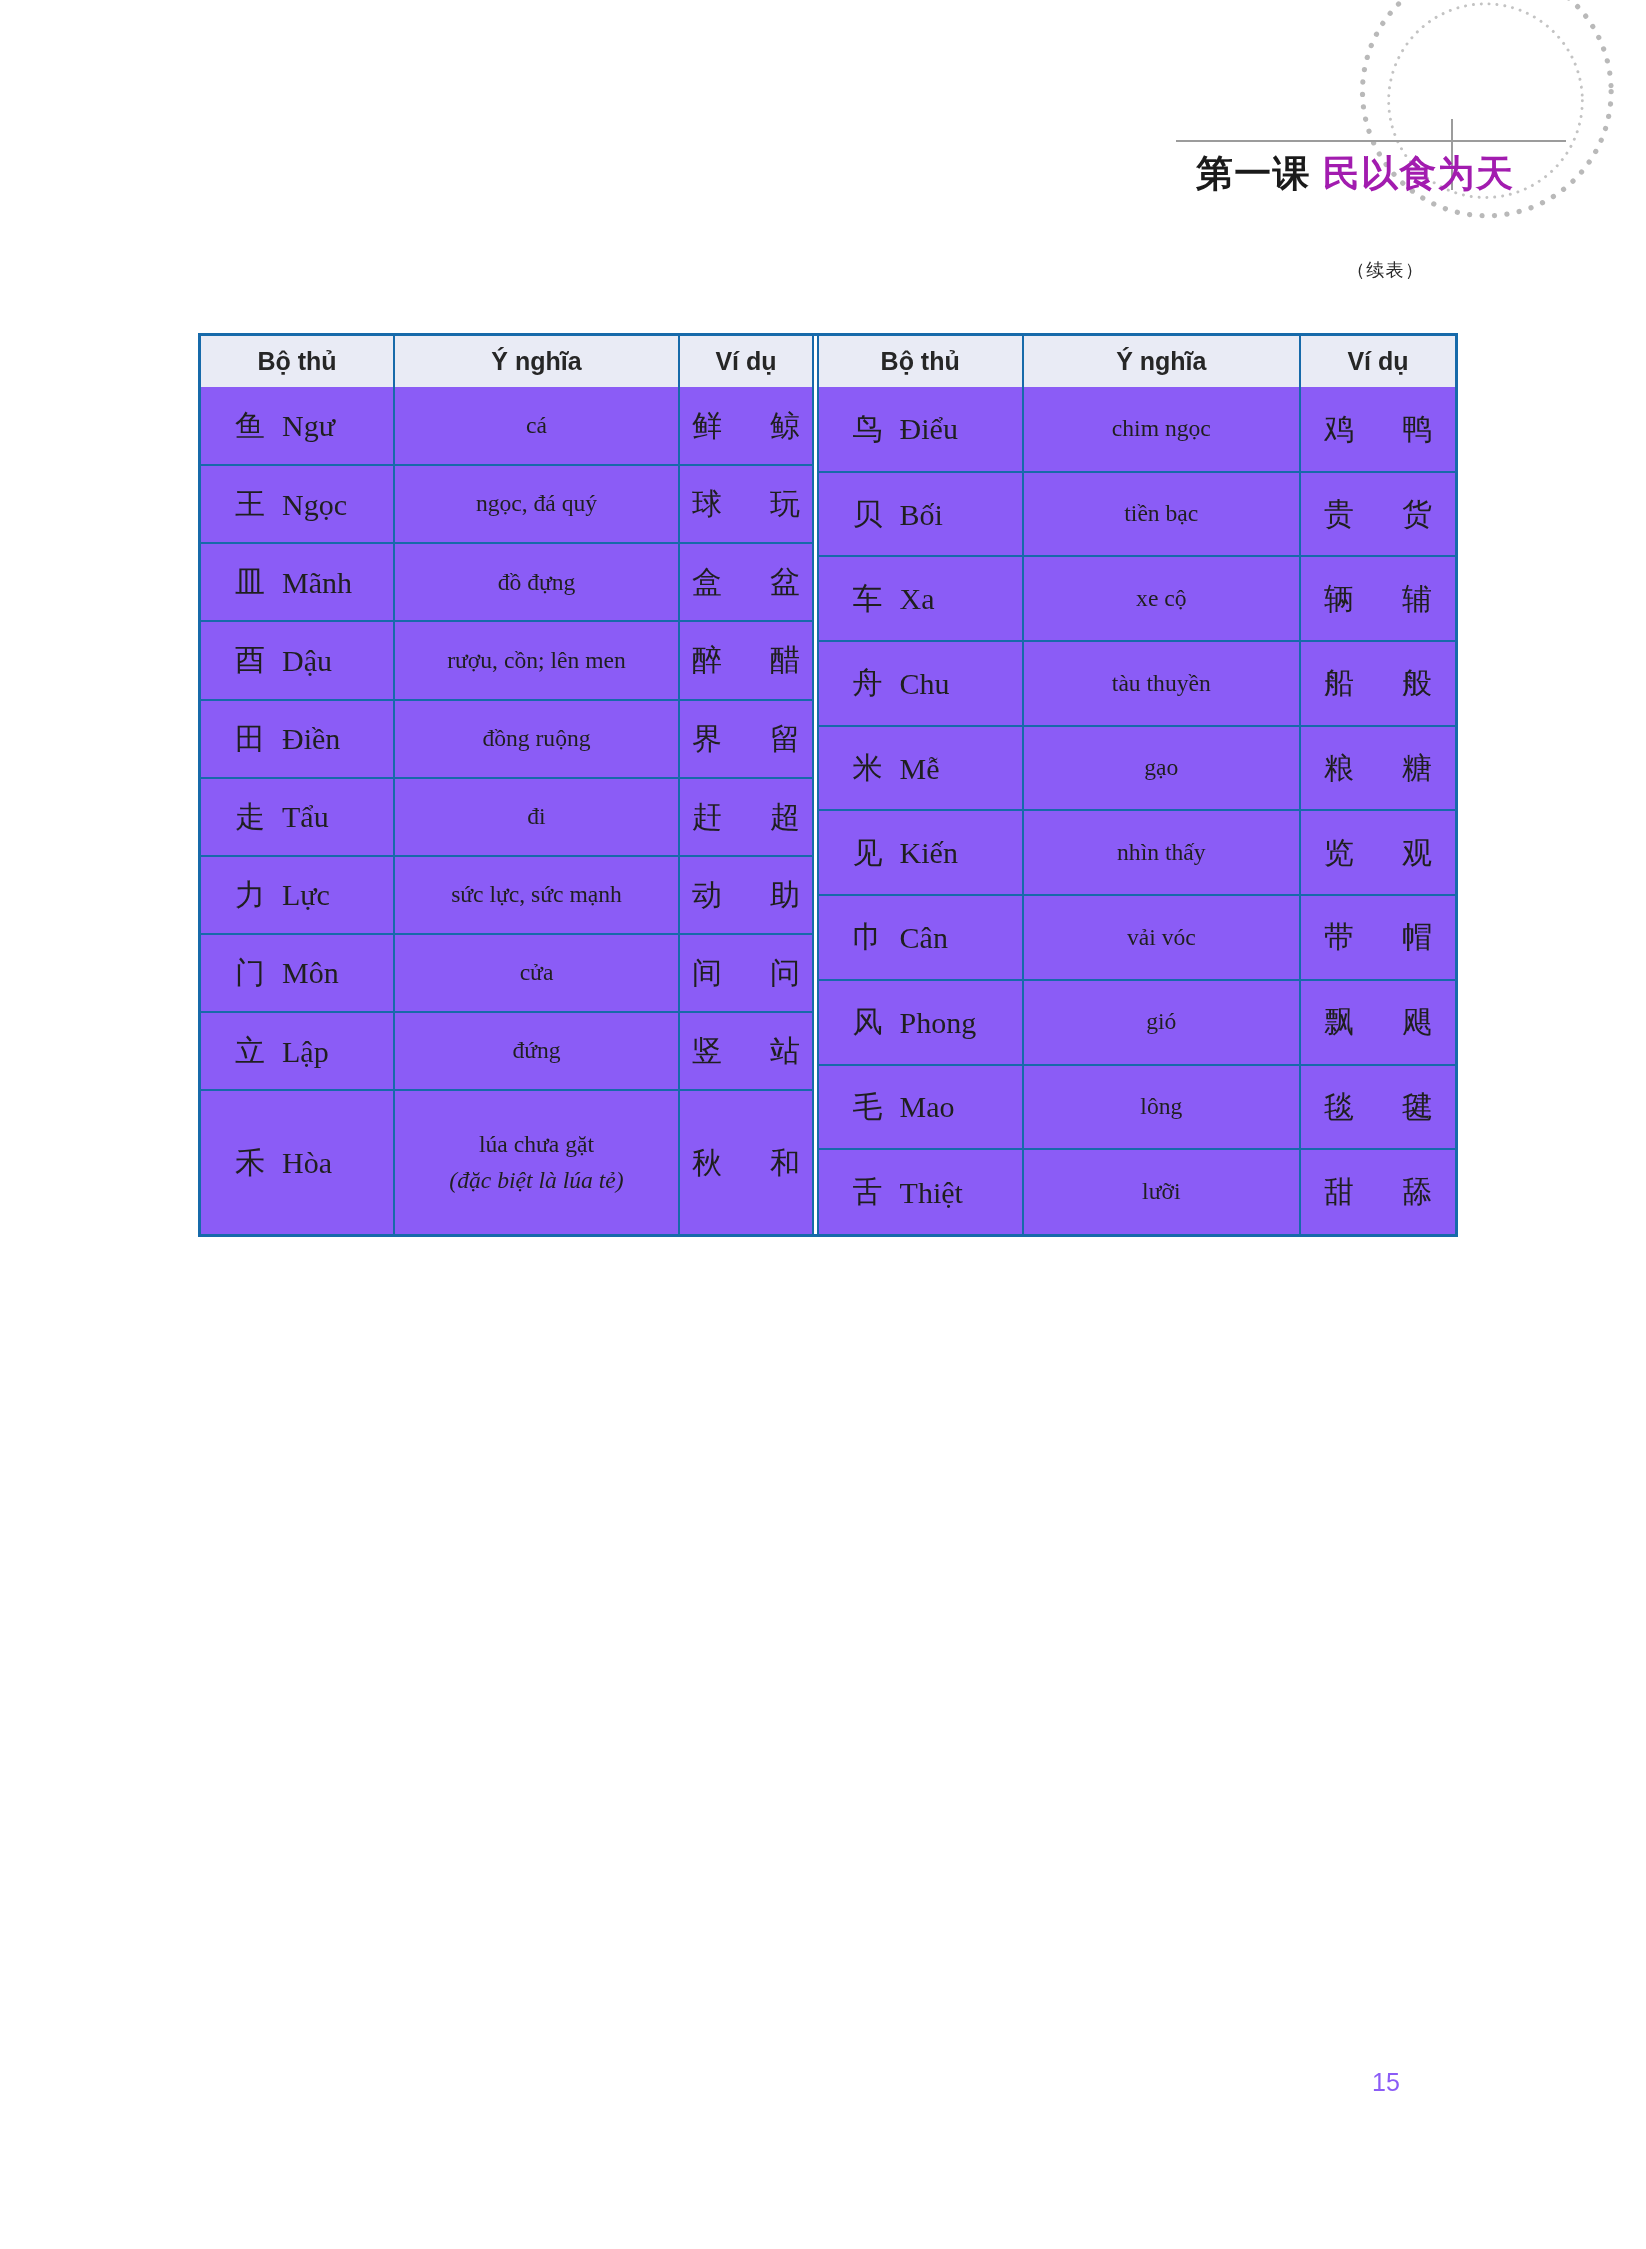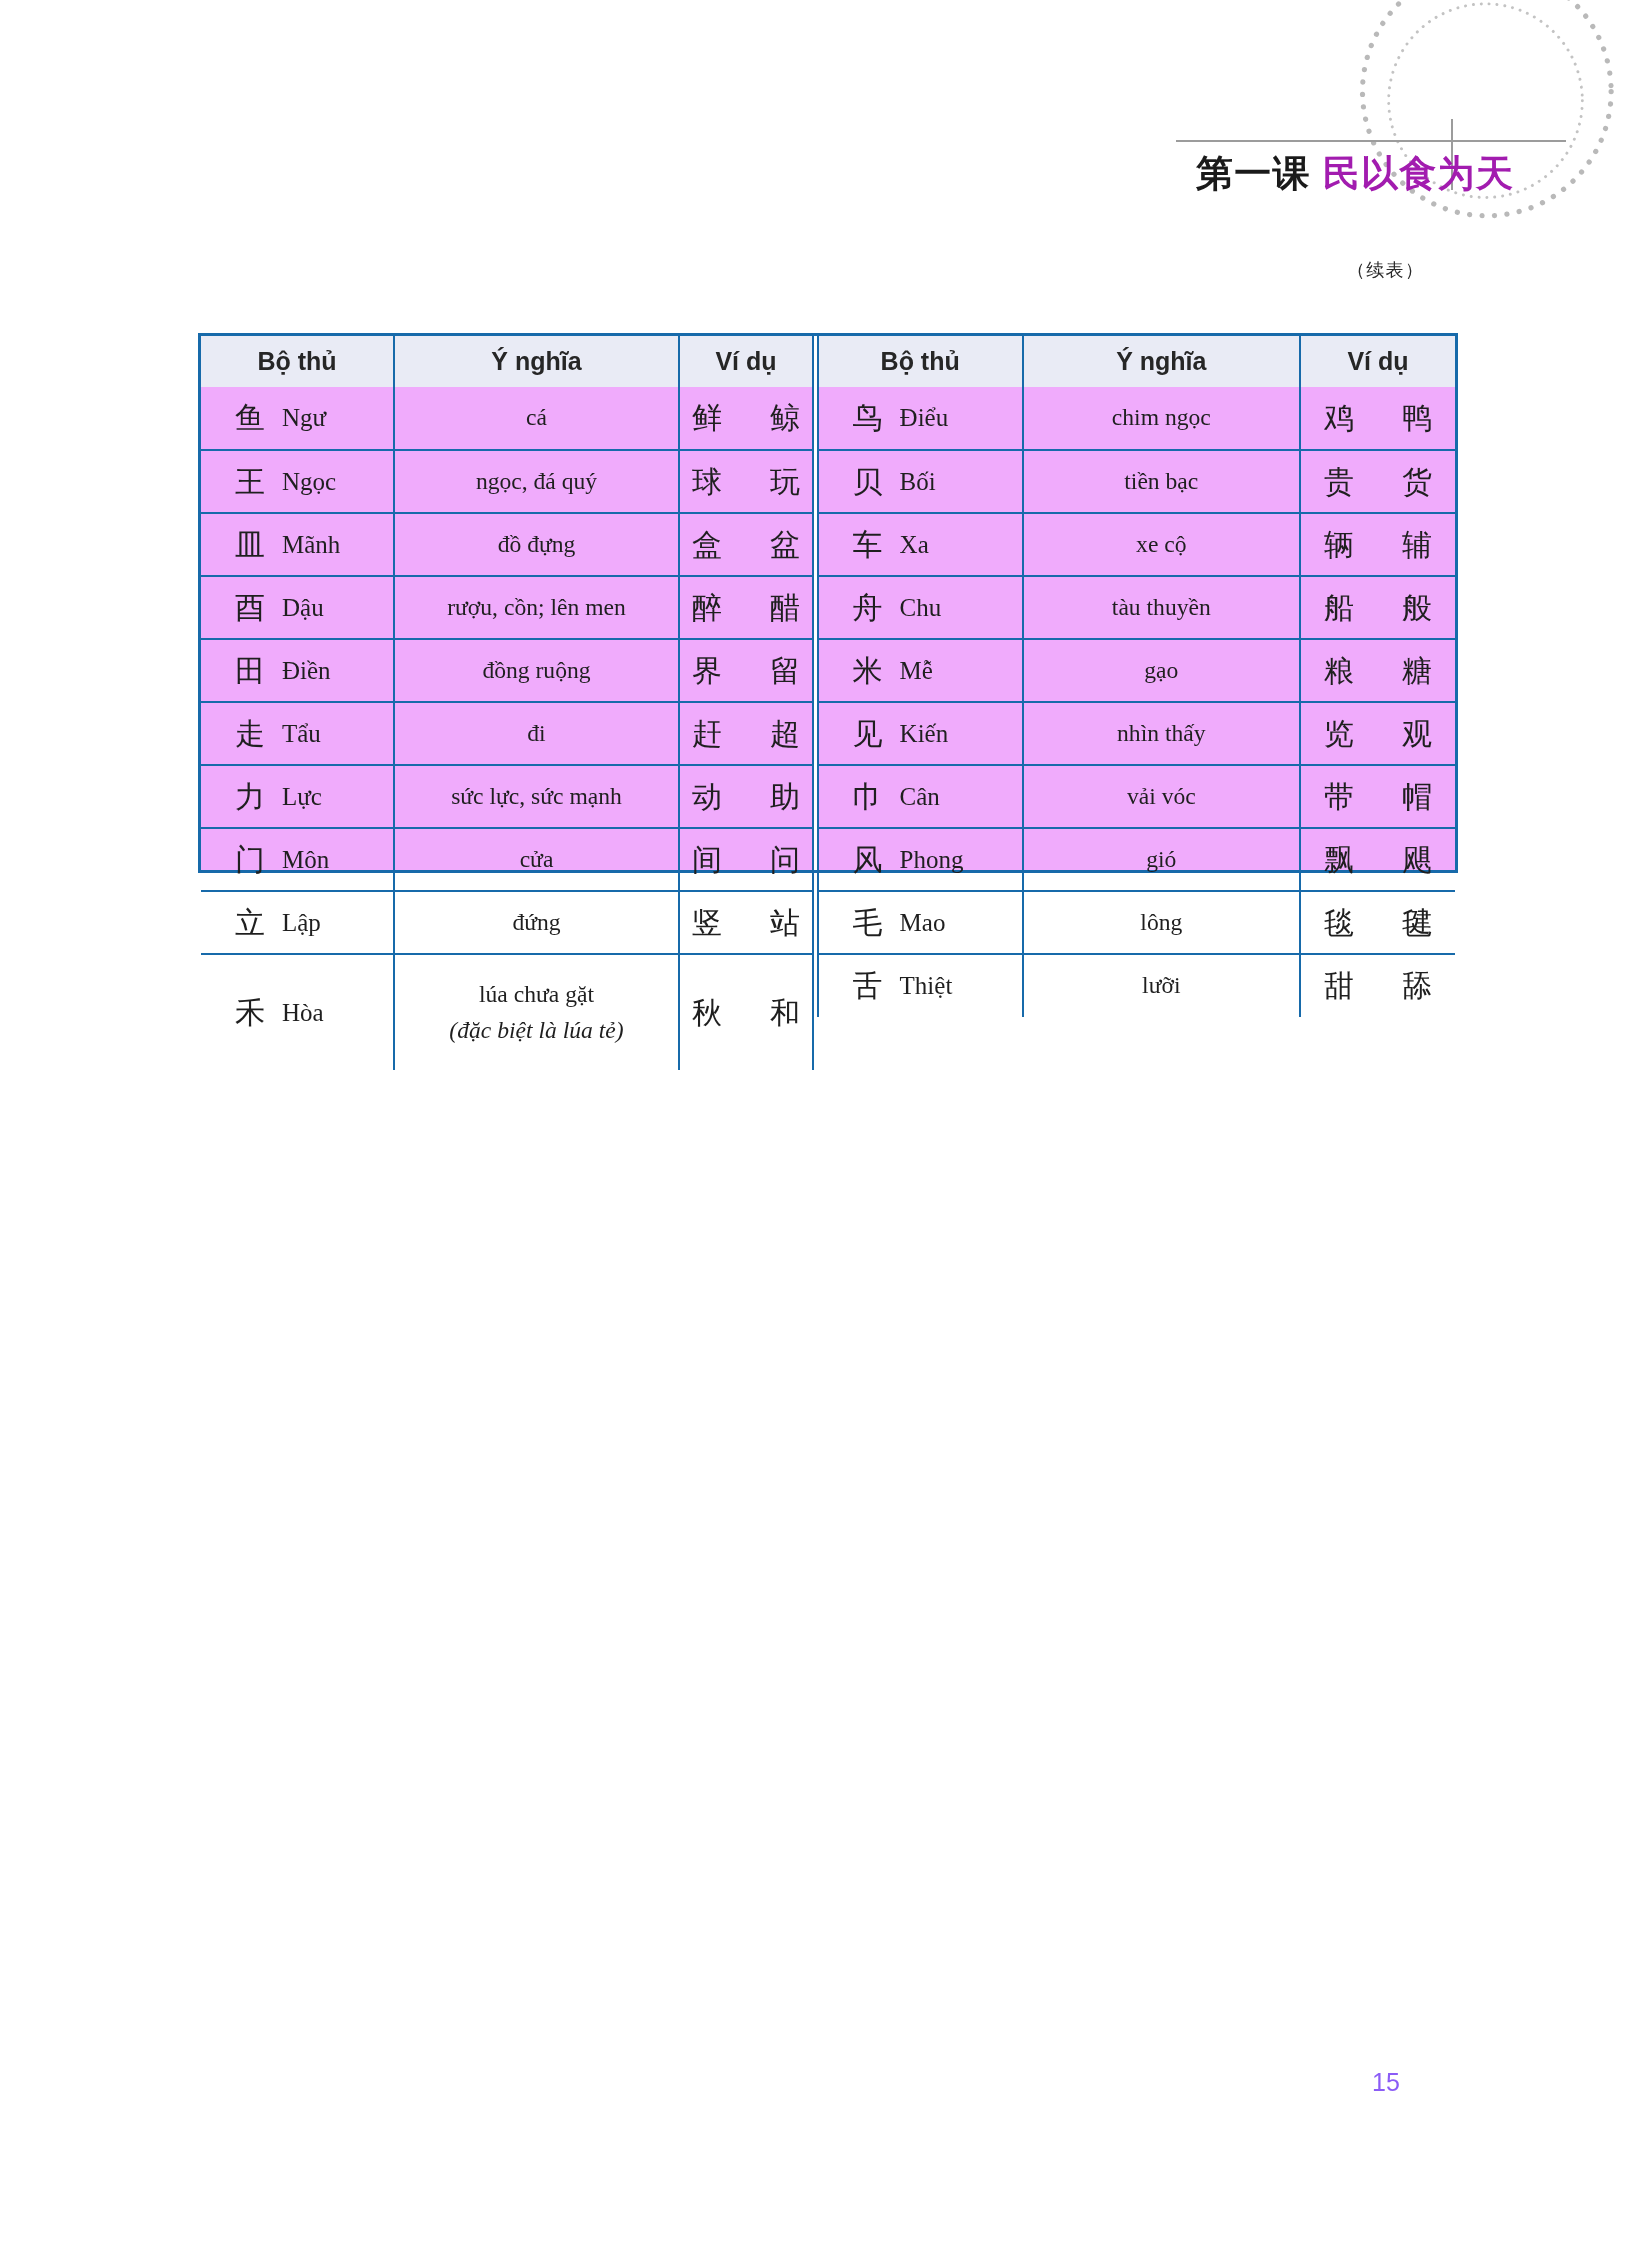"Bộ thủ" .table-wrap { background: #f0abfc -> #8b5cf6; height: 540px -> 904px }
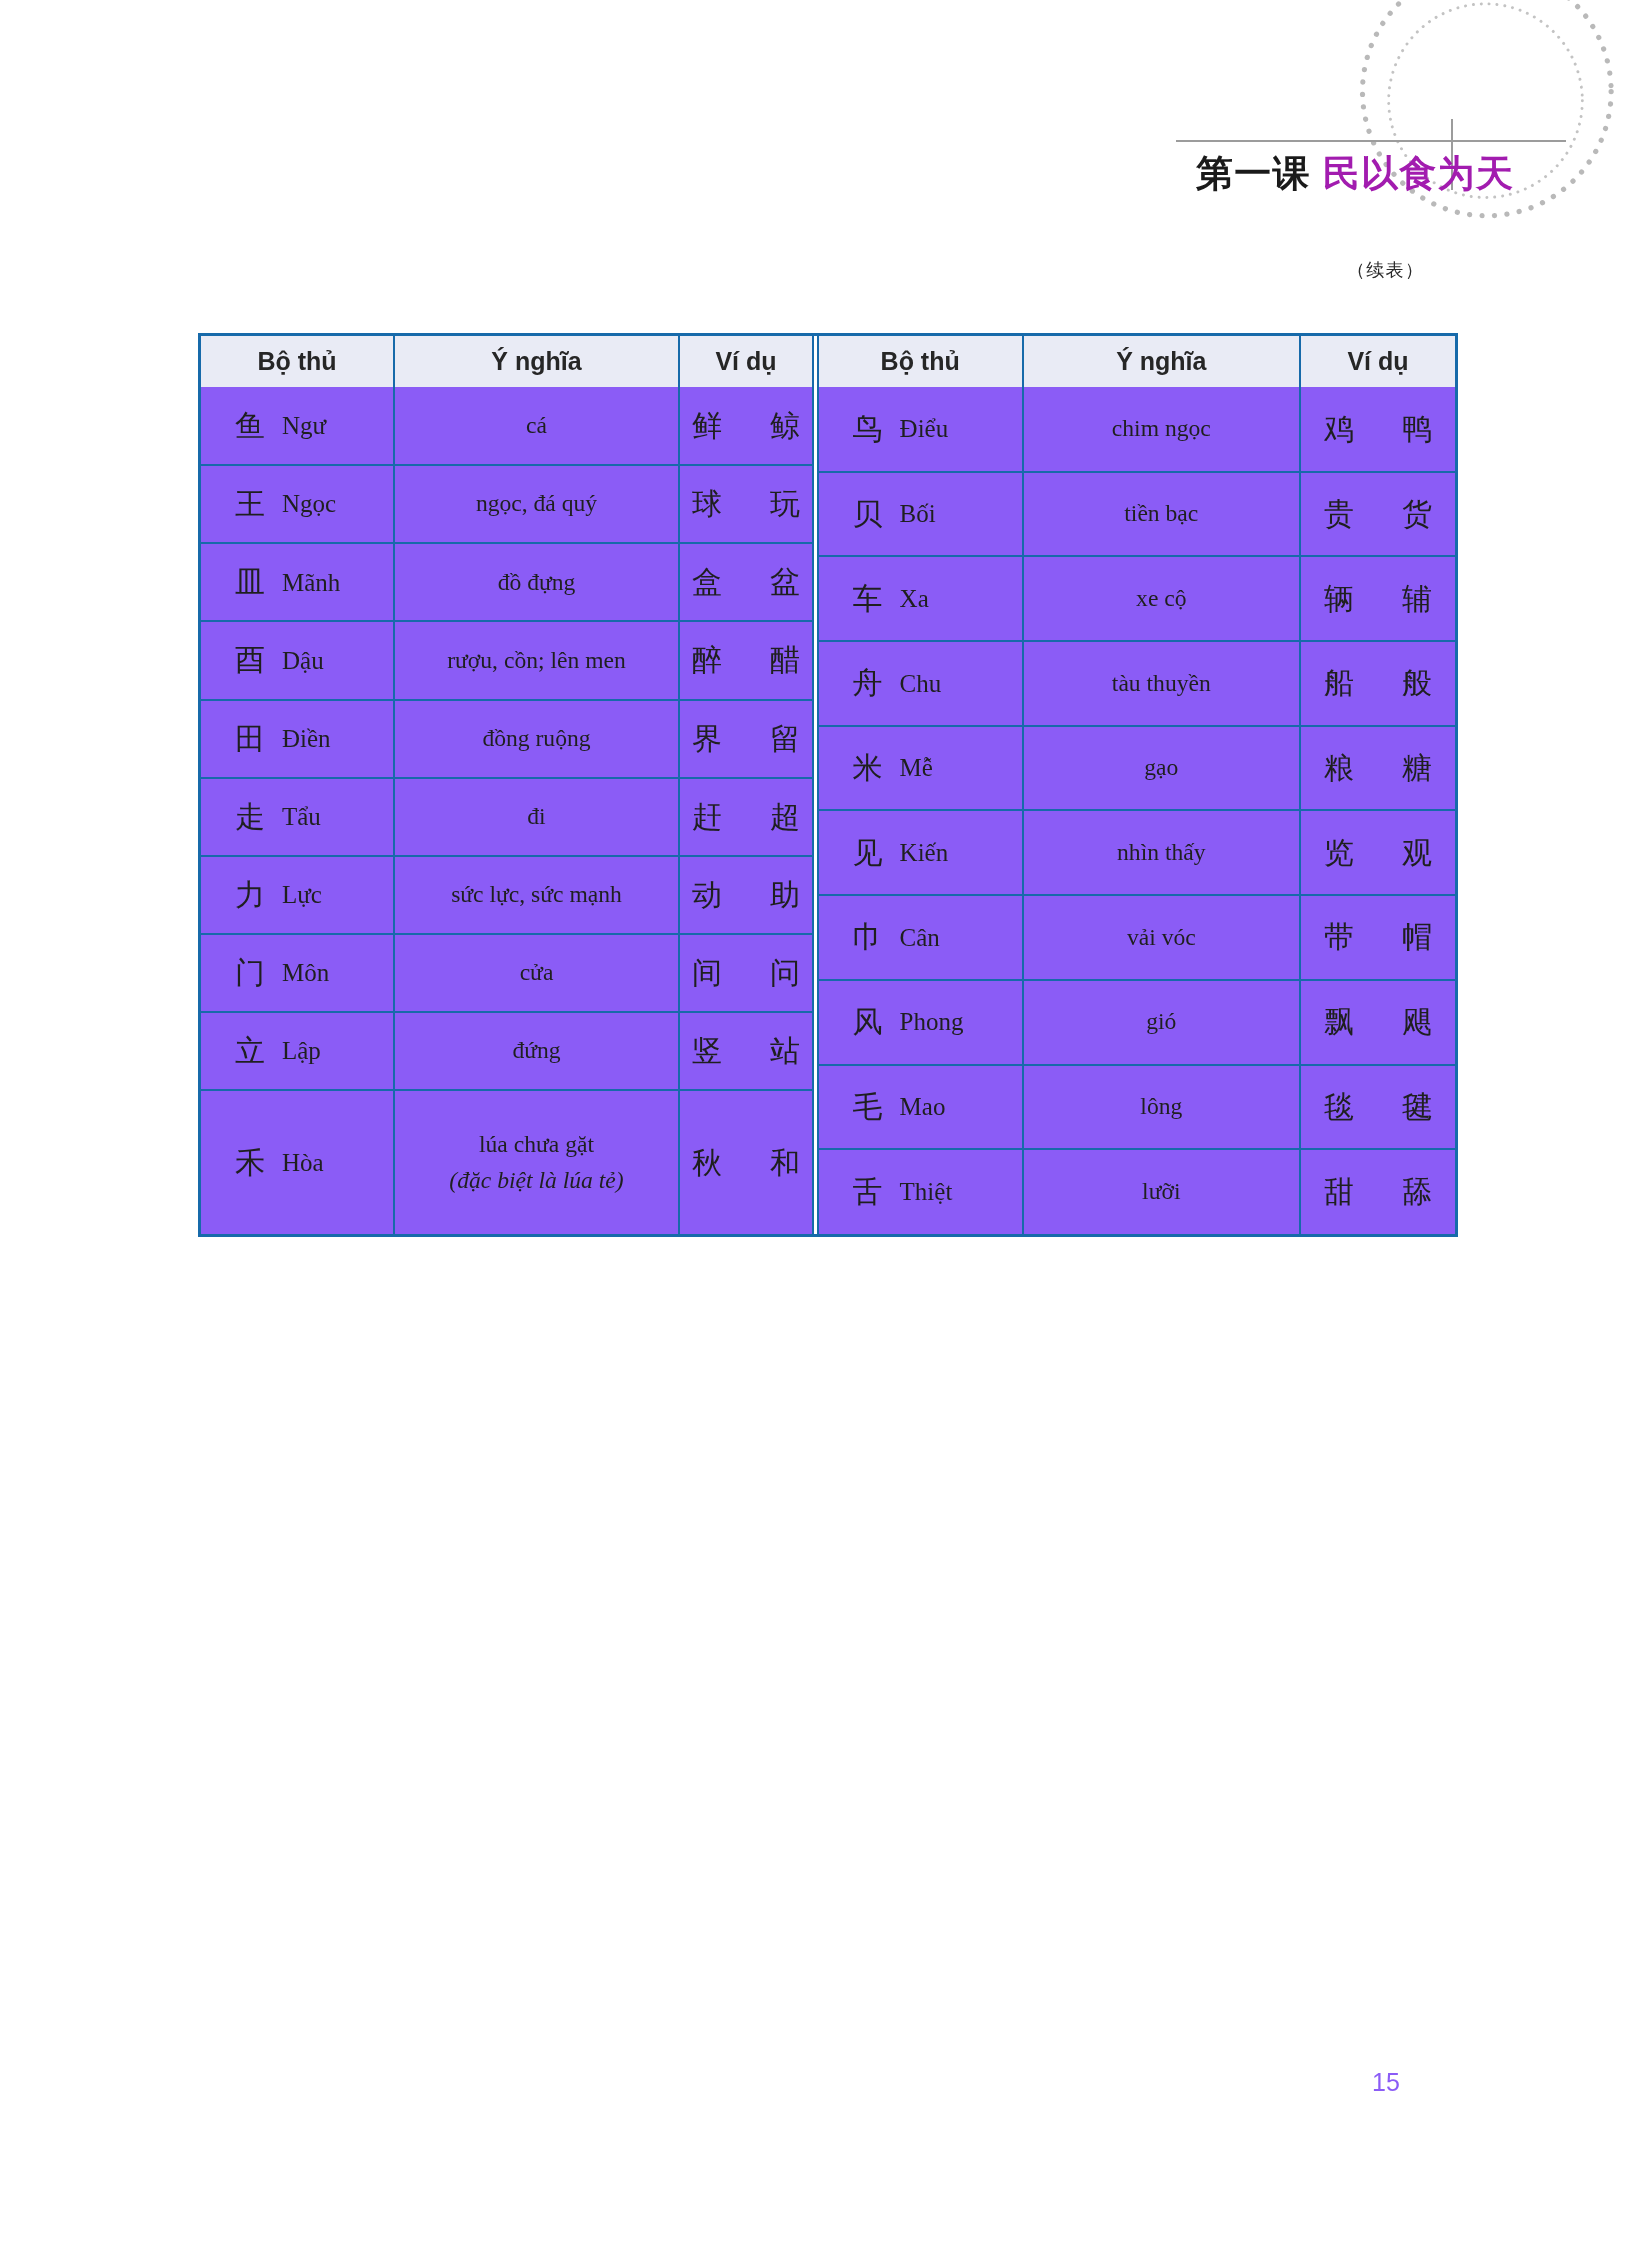"Ngư" .radical-name { font-size: 25px -> 30px }
